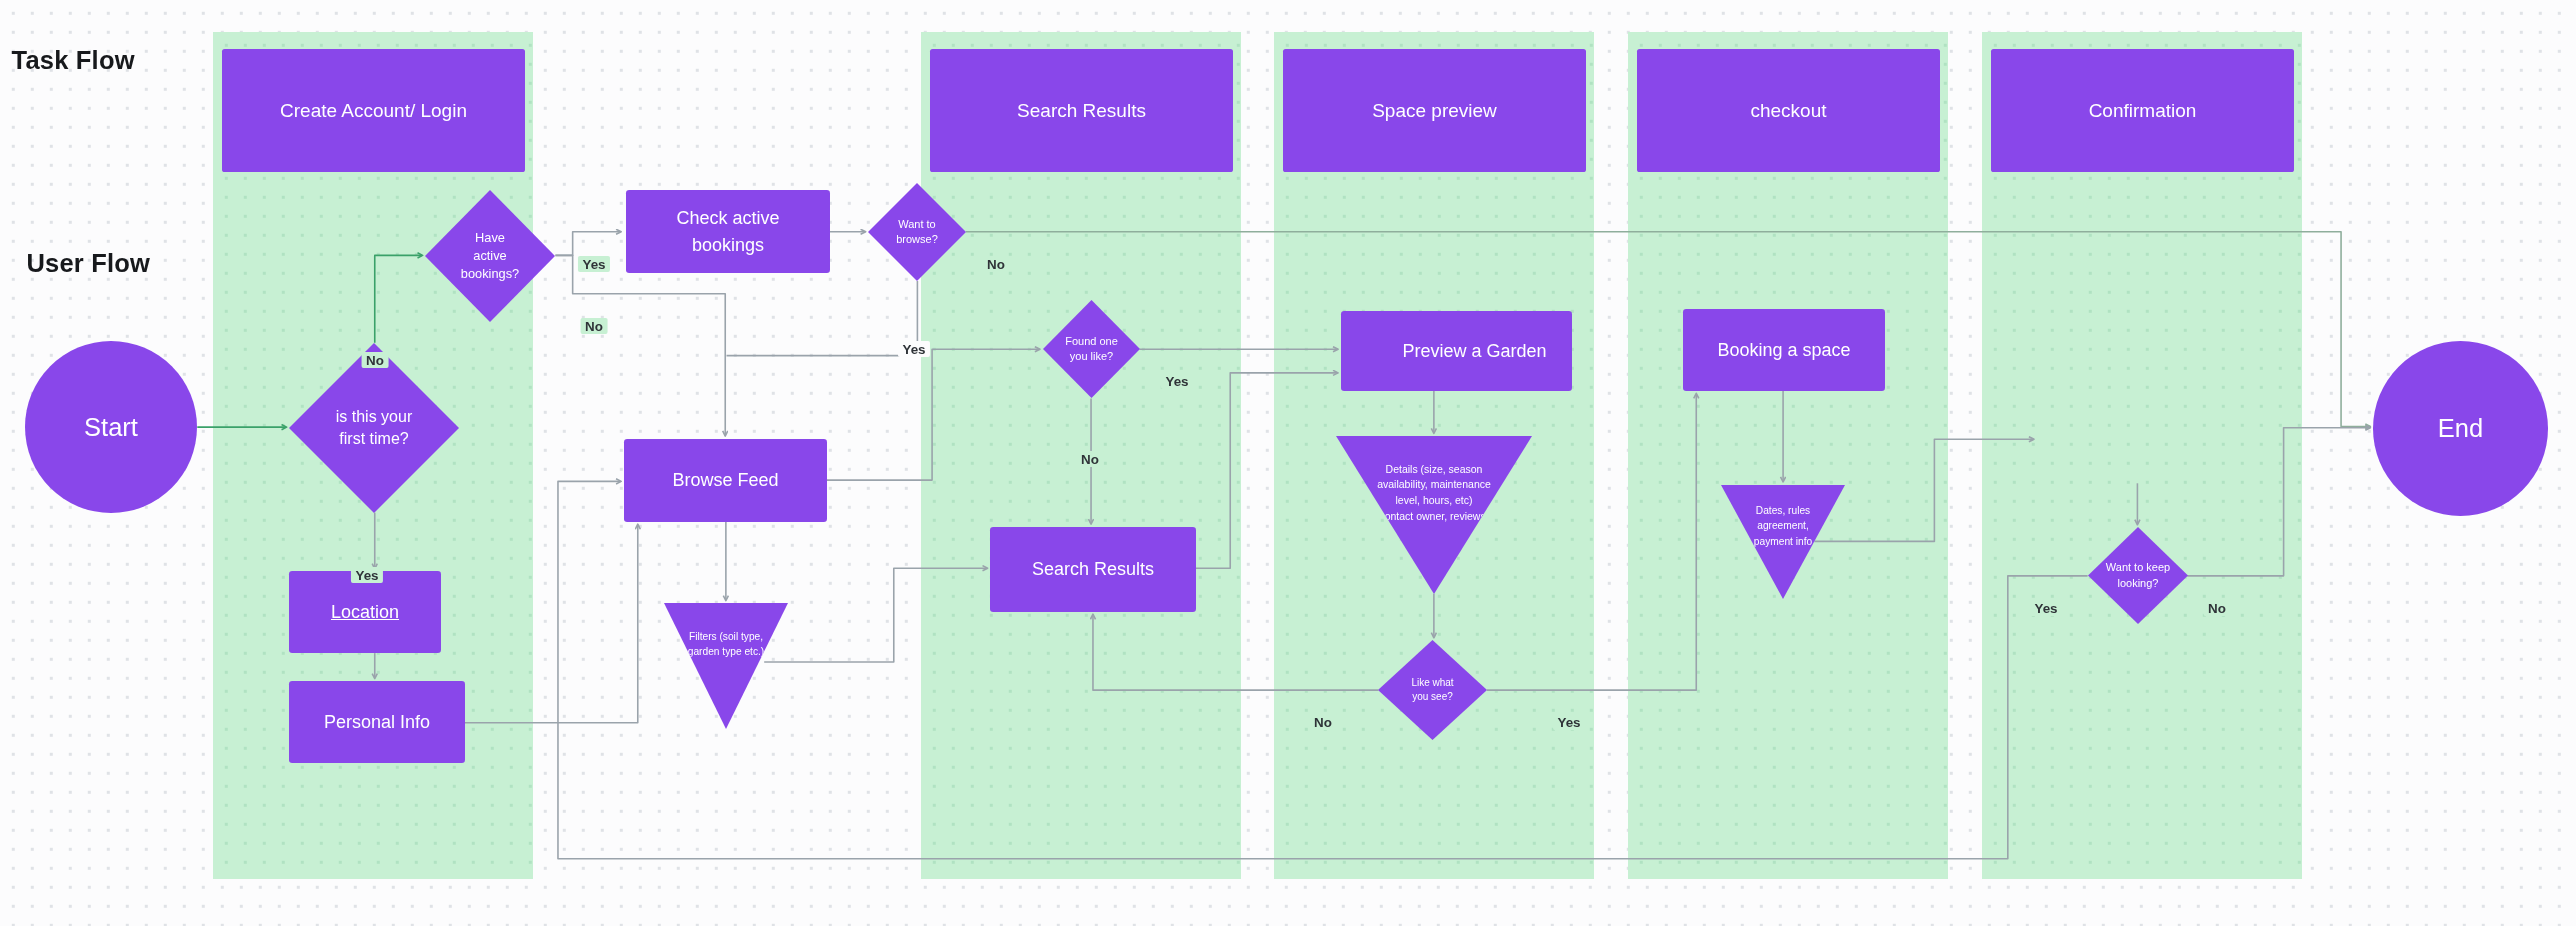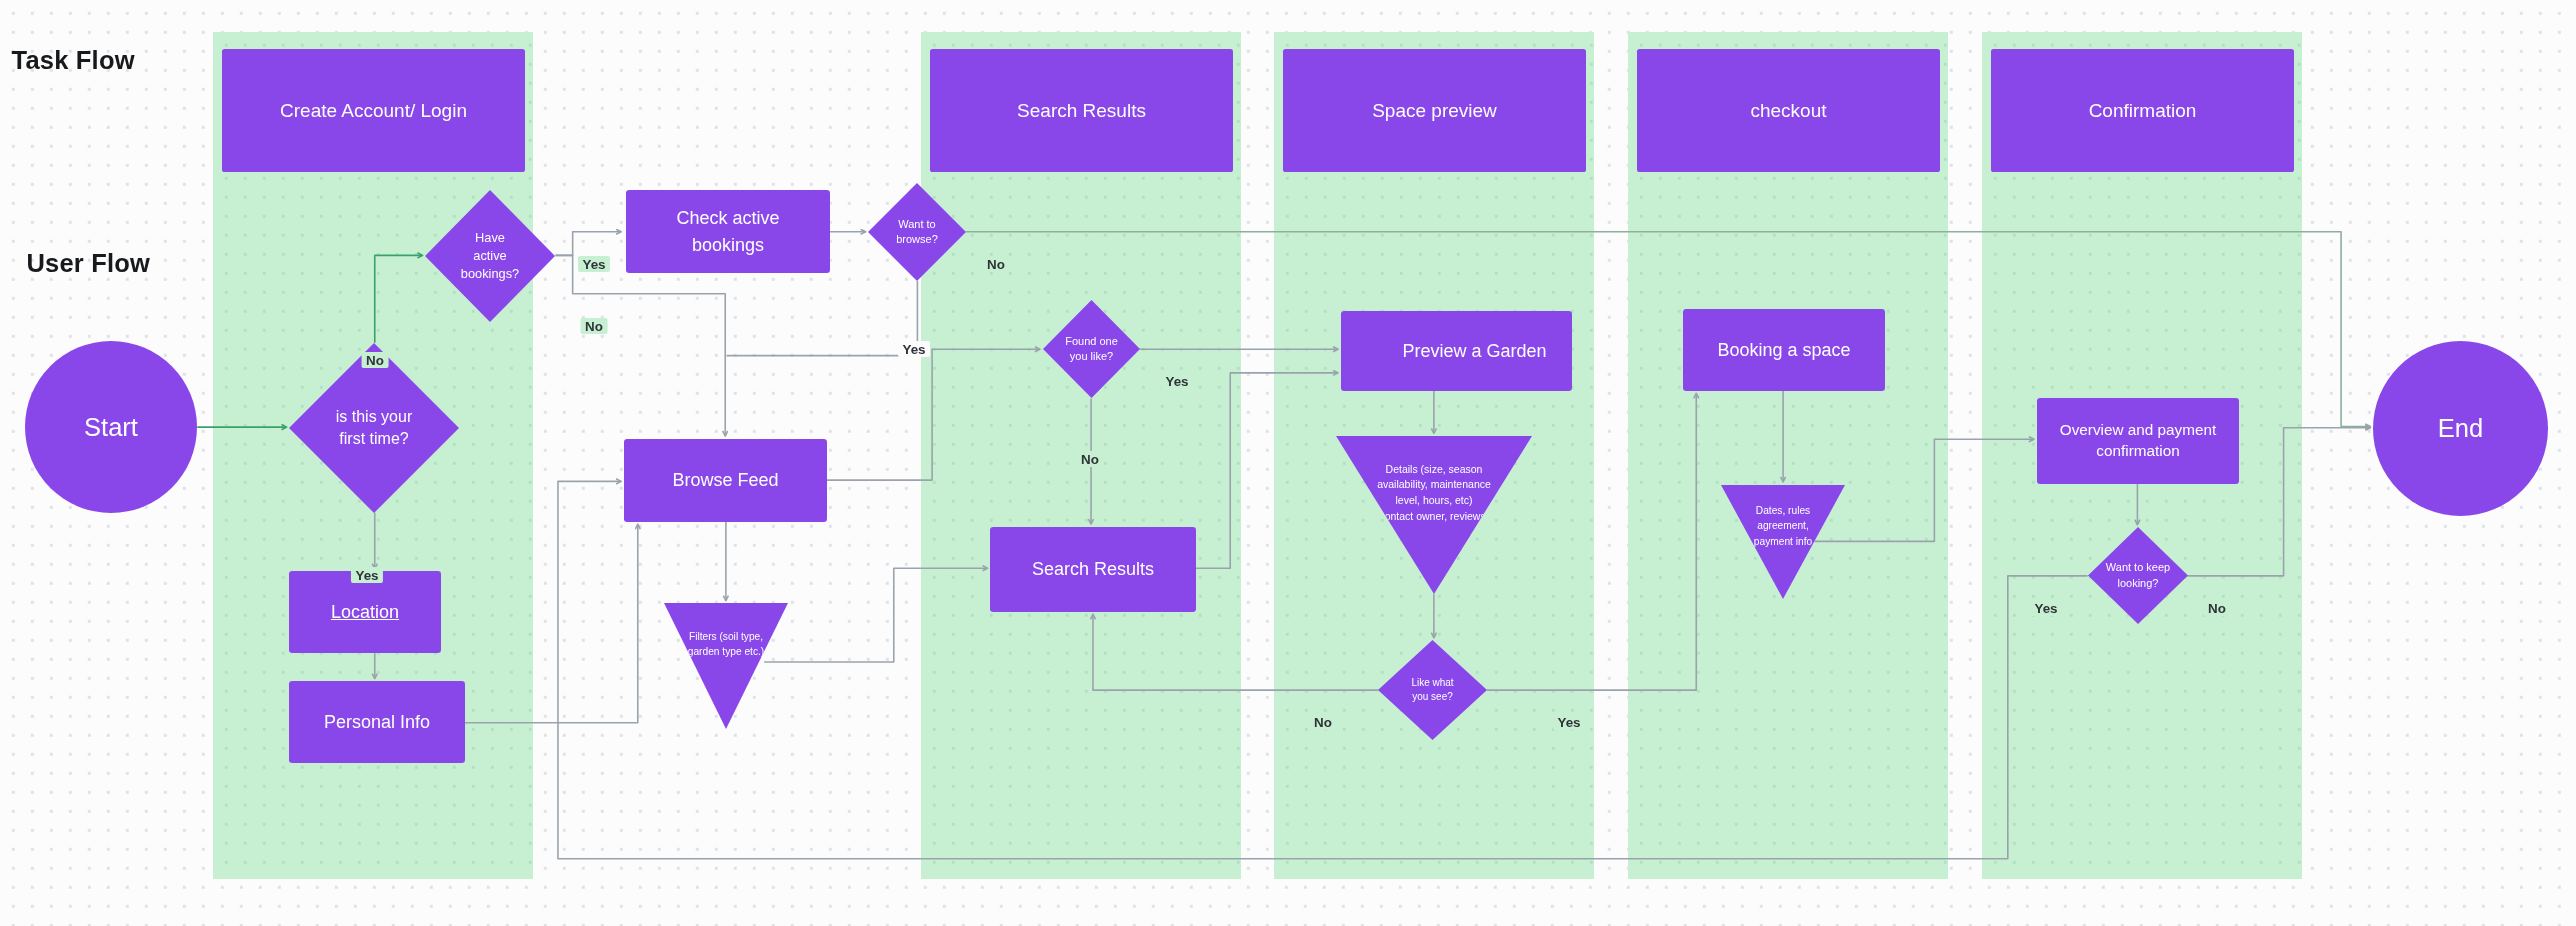"Overview and payment" div.node { html: <div>Overview and payment confirmation</div> -> none }
